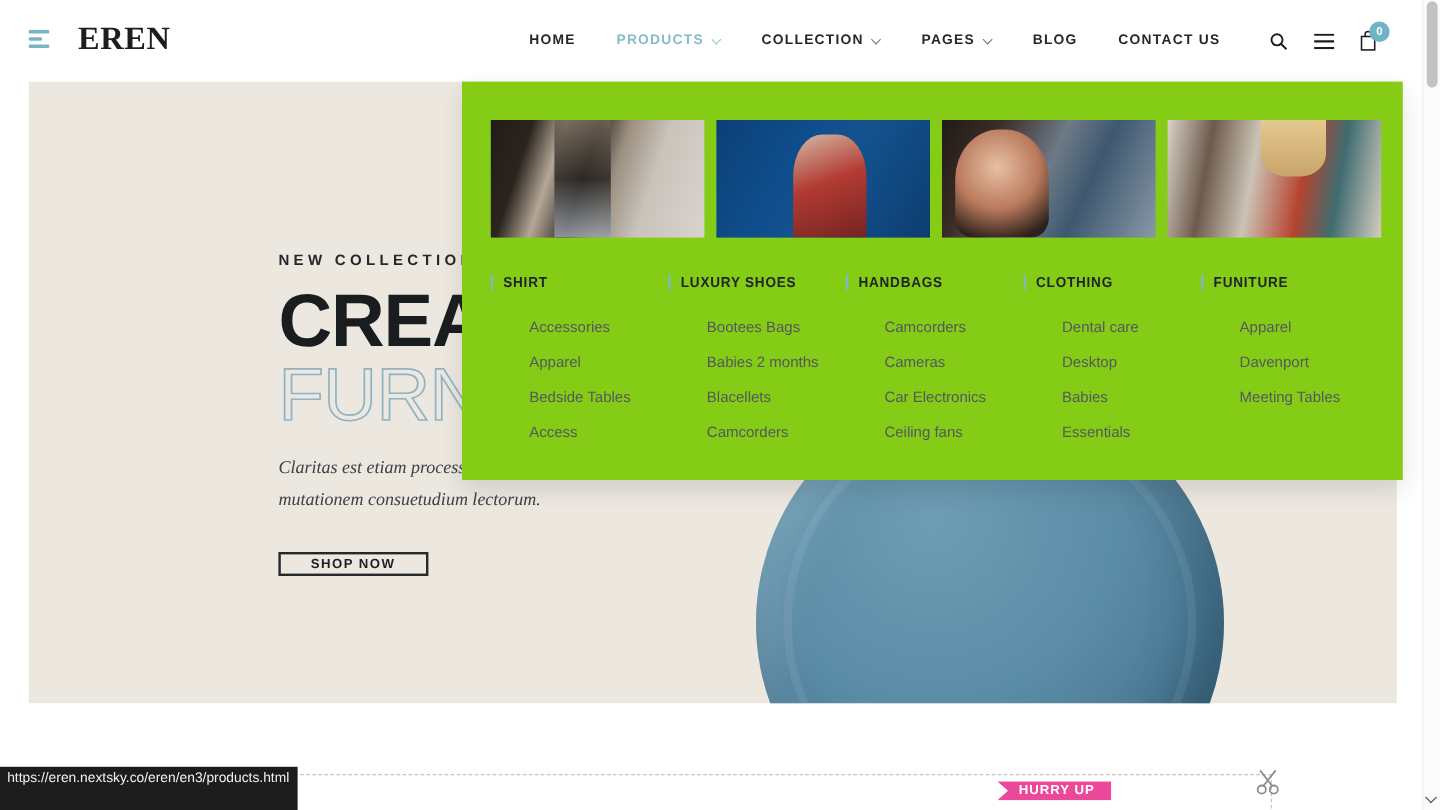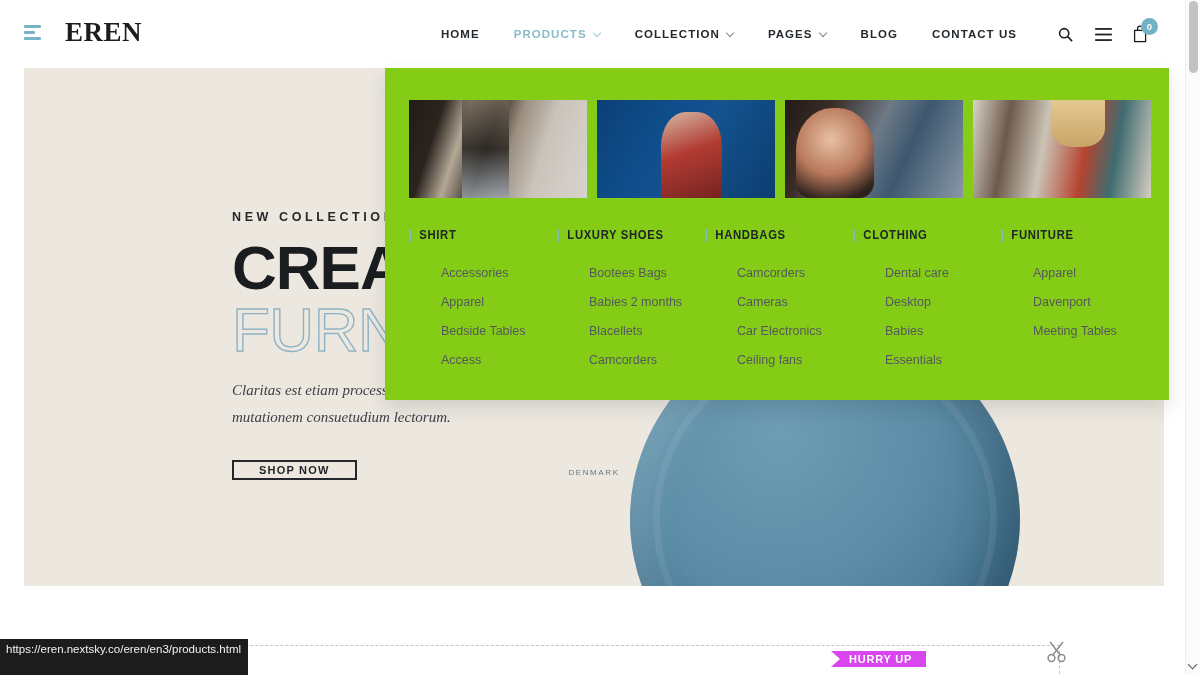"DENMARK" div { html: <div>DENMARK</div> -> none }
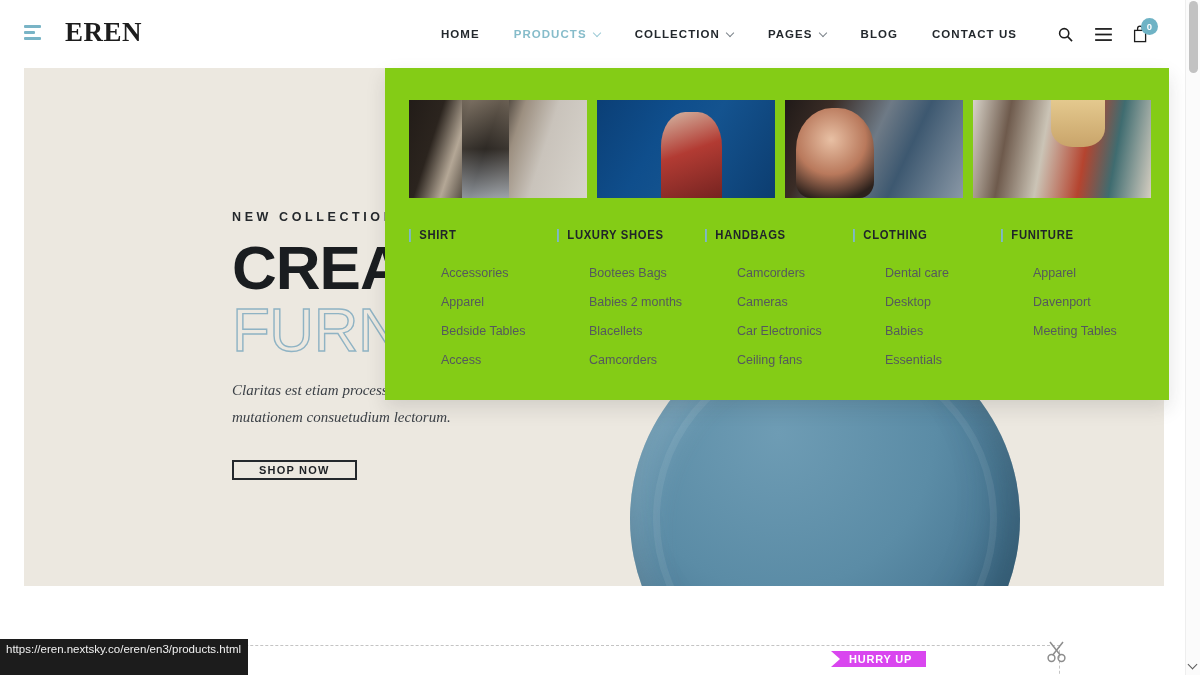"HURRY UP" #hurry { background: #d946ef -> #ec4899 }
